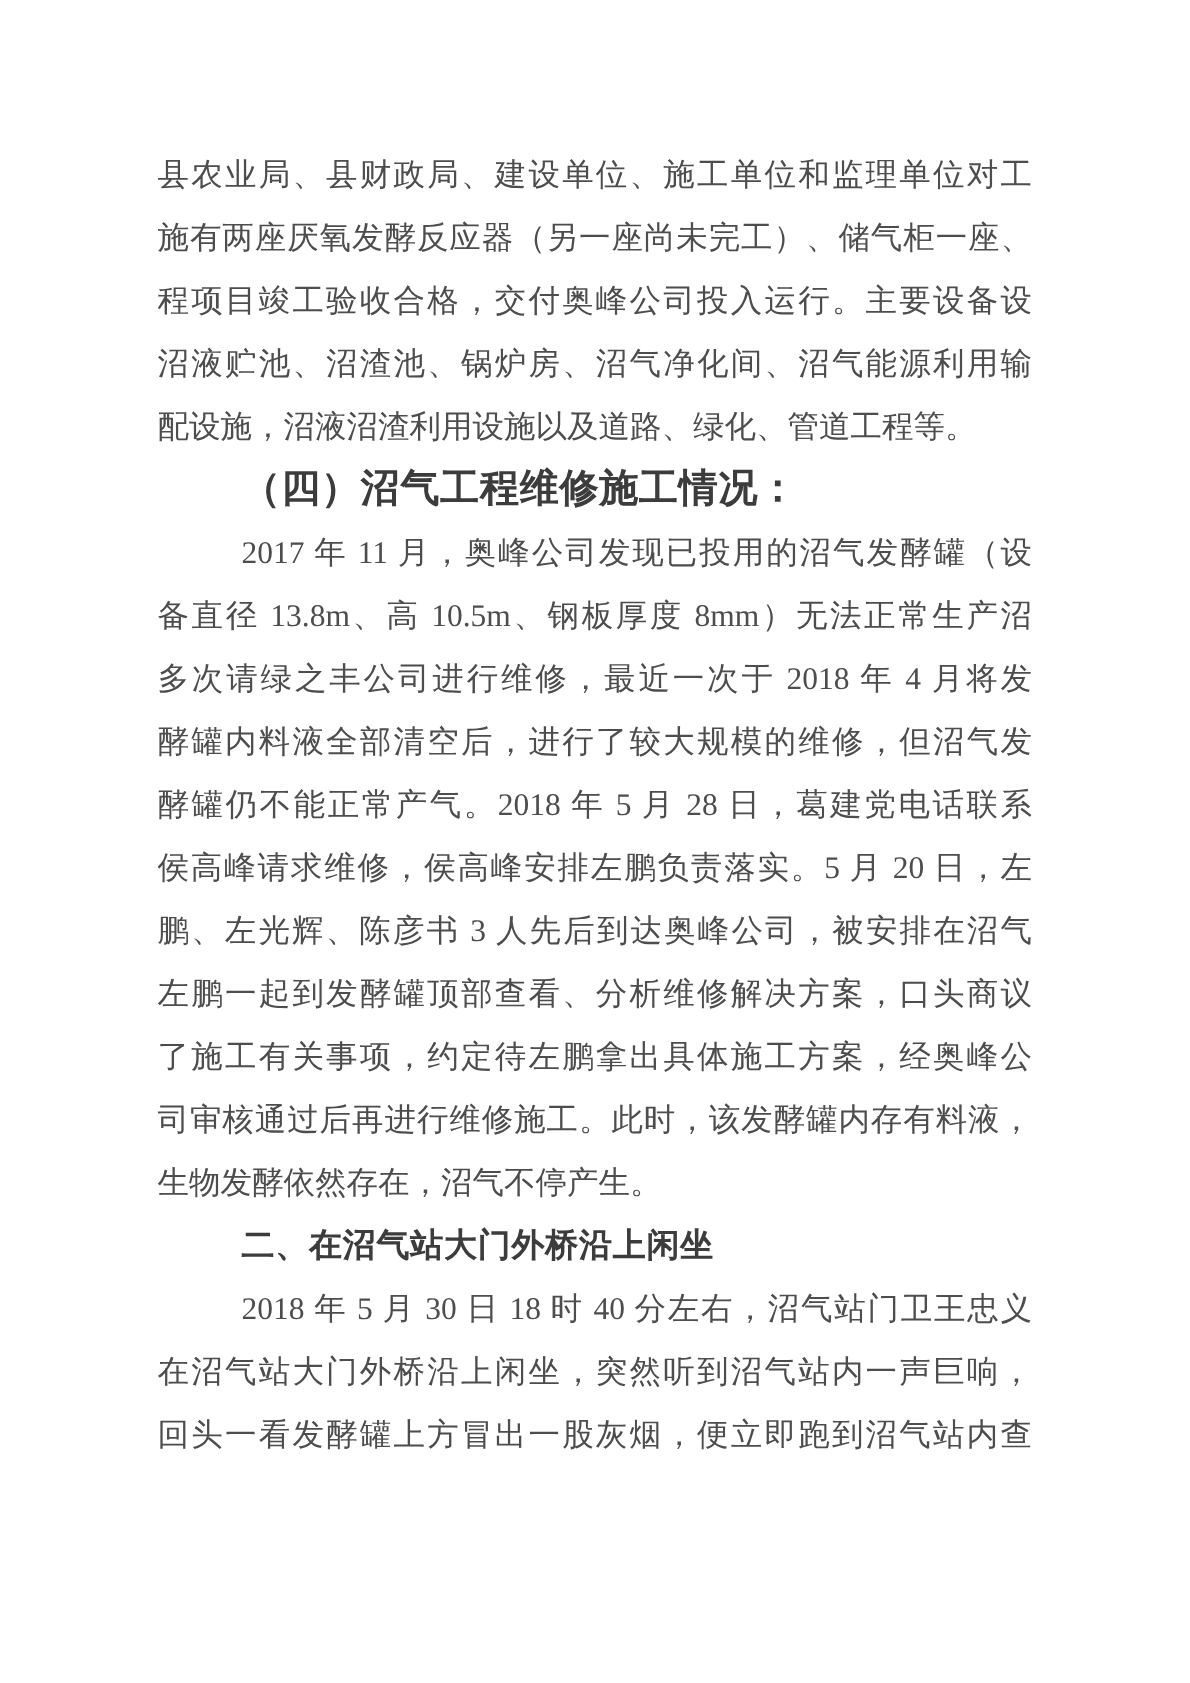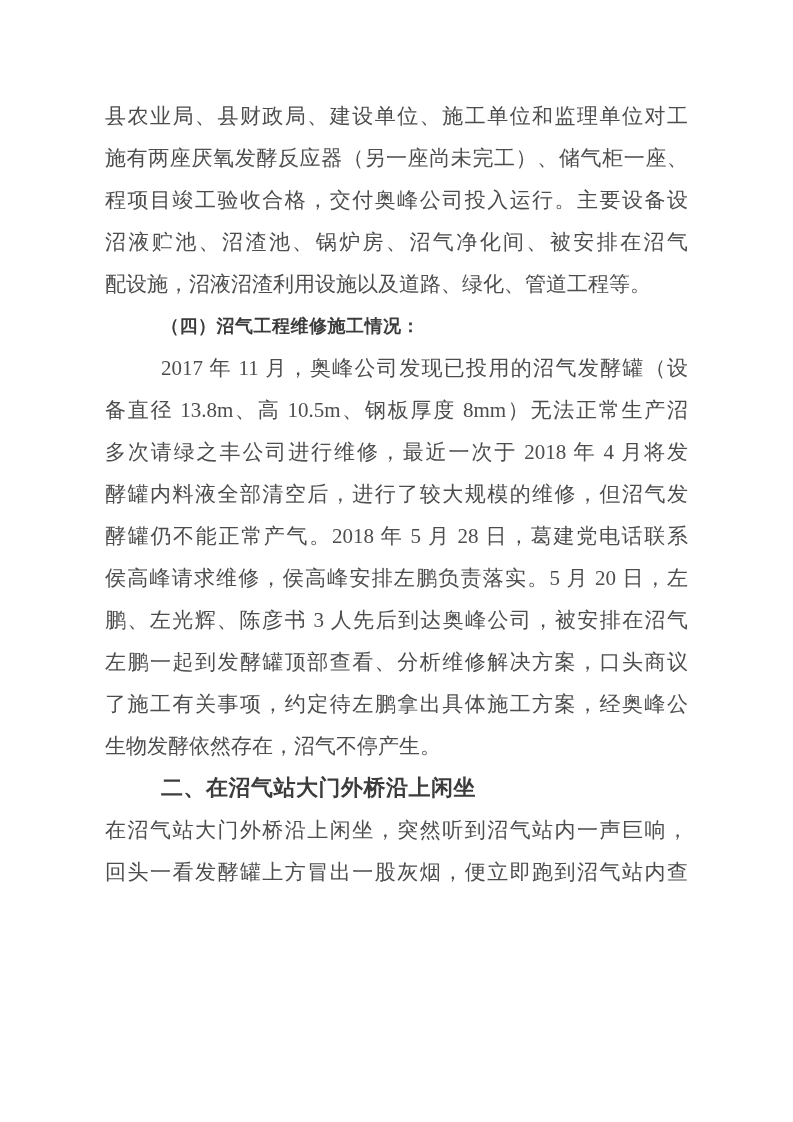"沼液贮池、沼渣池、锅炉房、沼气净化间、被安排在沼气" div.line { text: 被安排在沼气 -> 沼气能源利用输 }
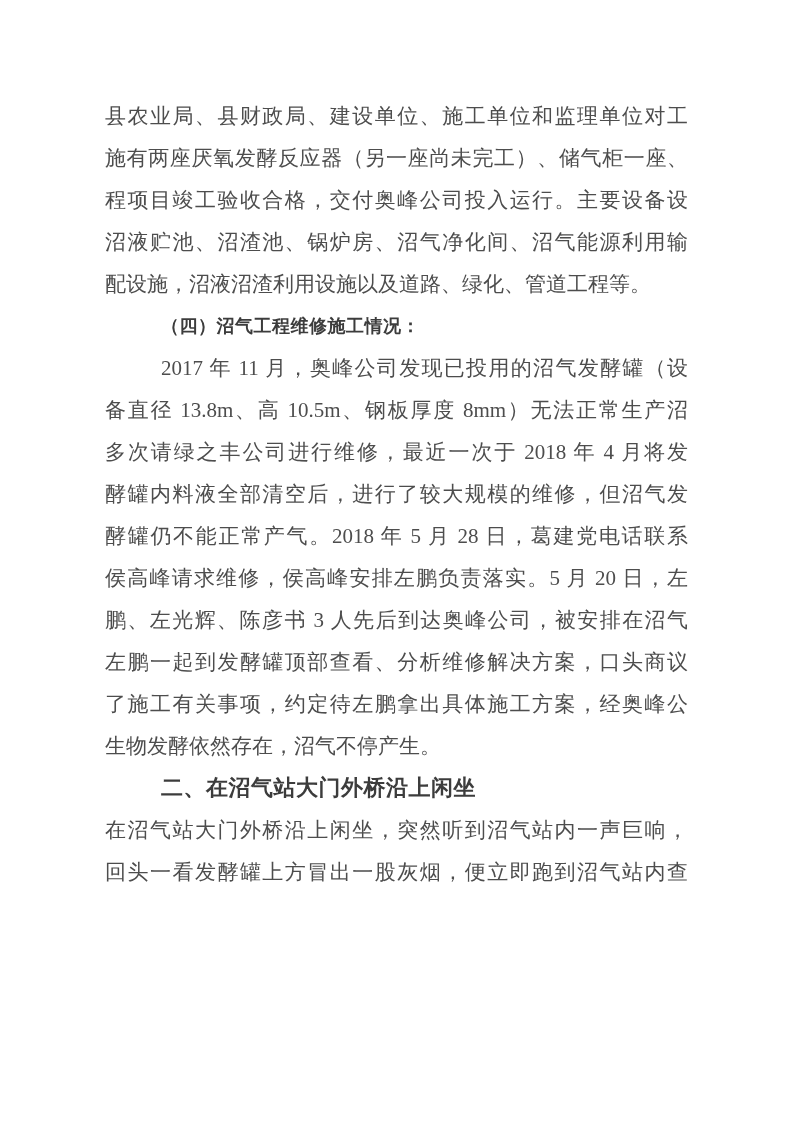"（四）沼气工程维修施工情况：" .heading_kaiti .line { font-size: 18px -> 26px }
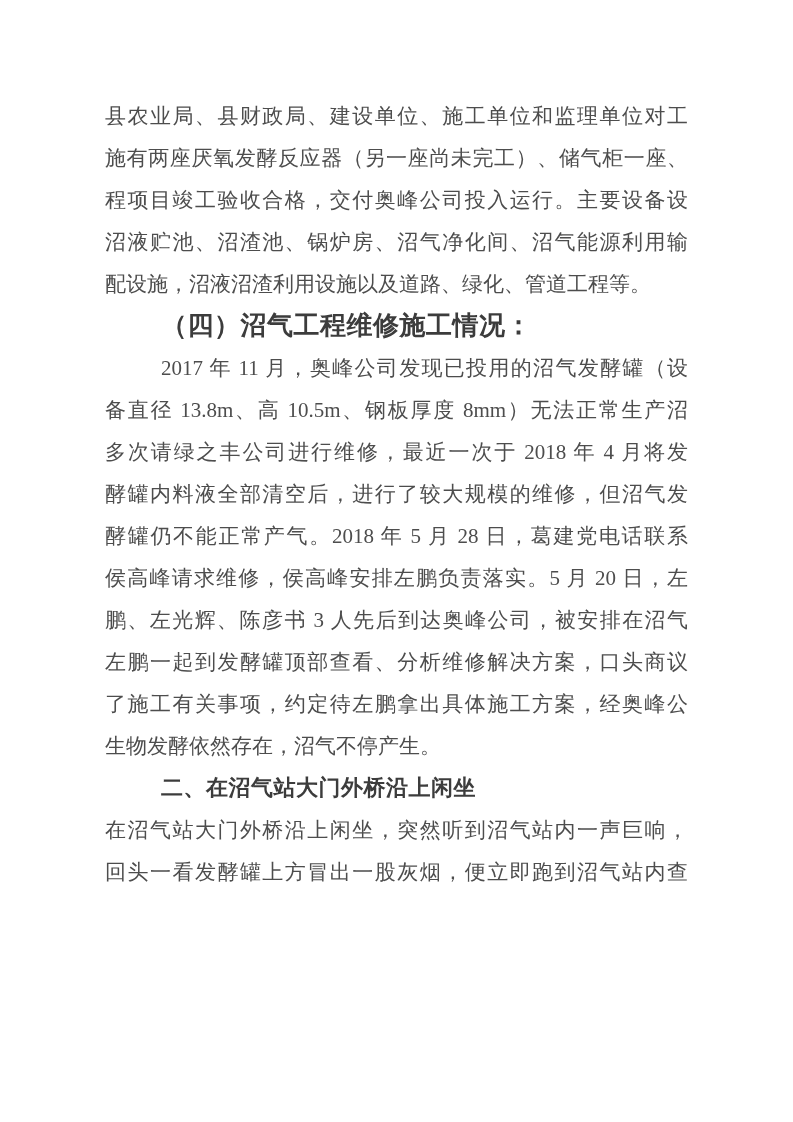"司审核通过后再进行维修施工。此时，该发酵罐内存有料液，" div.line { html: none -> <div>司审核通过后再进行维修施工。此时，该发酵罐内存有料液，</div> }
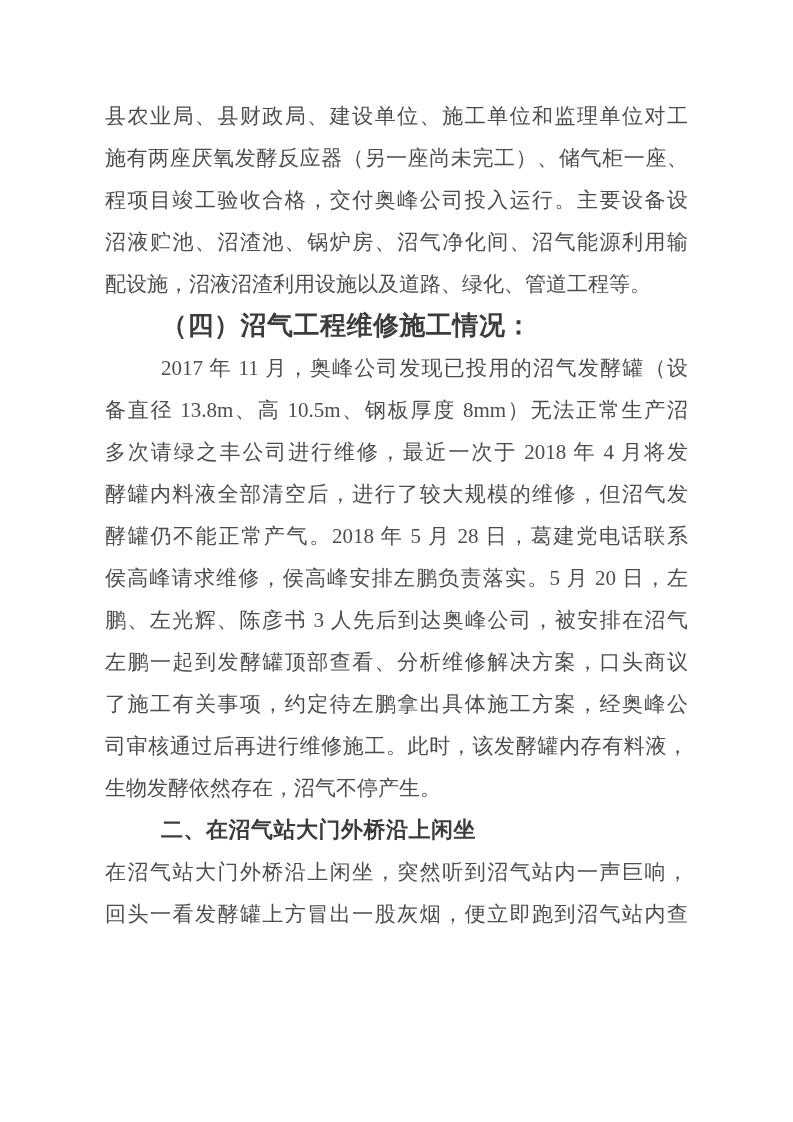"2018 年 5 月 30" div.line { html: none -> <div>2018 年 5 月 30 日 18 时 40 分左右，沼气站门卫王忠义</div> }
